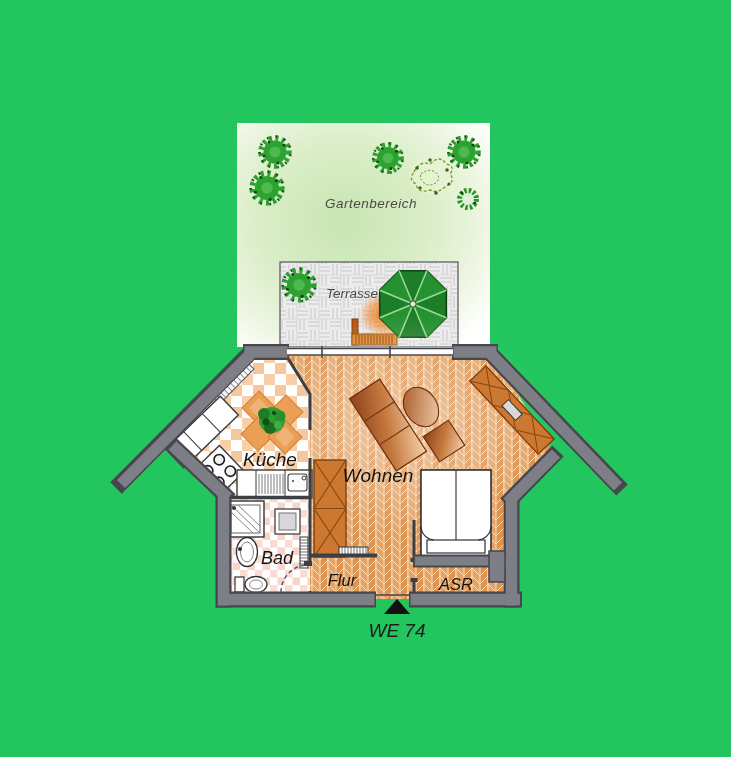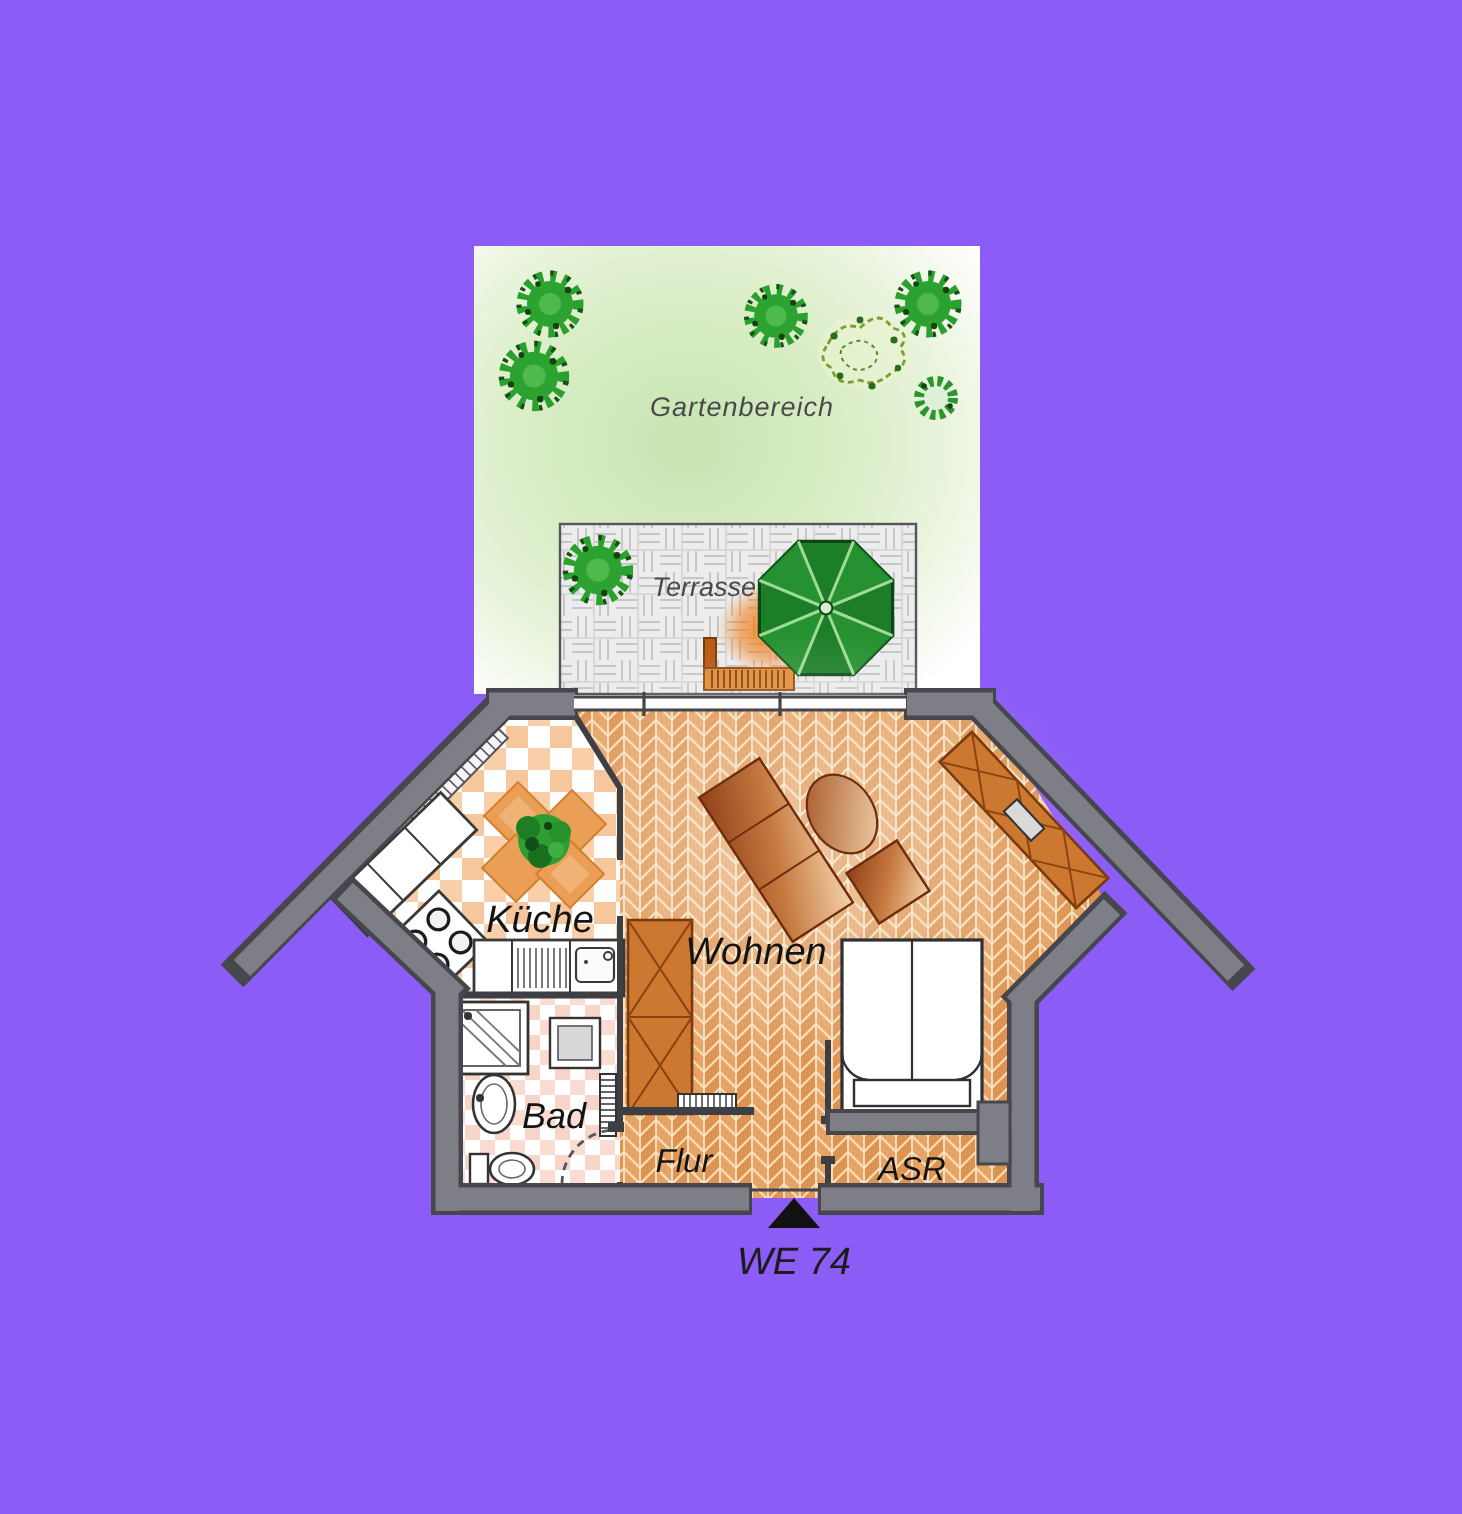"Gartenbereich" .stage { background: #8b5cf6 -> #22c55e }
